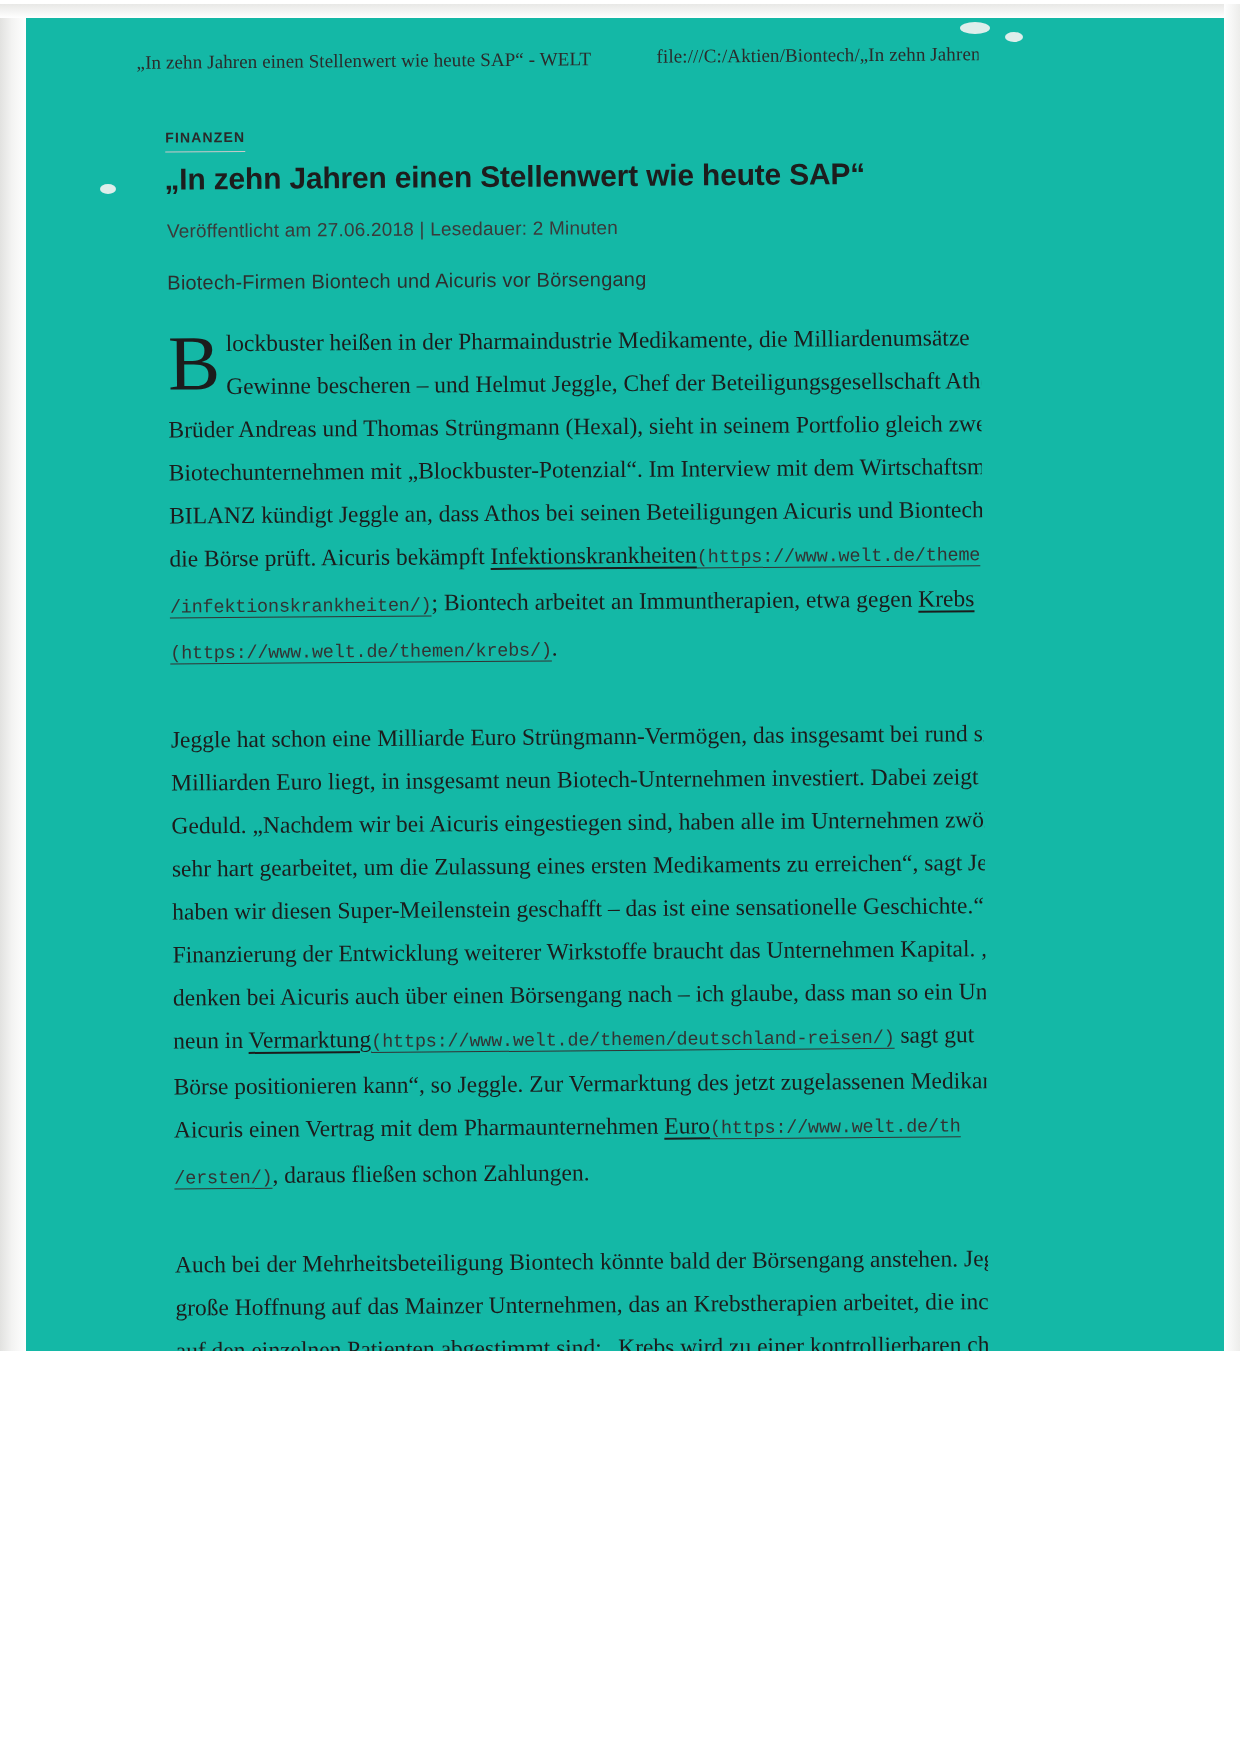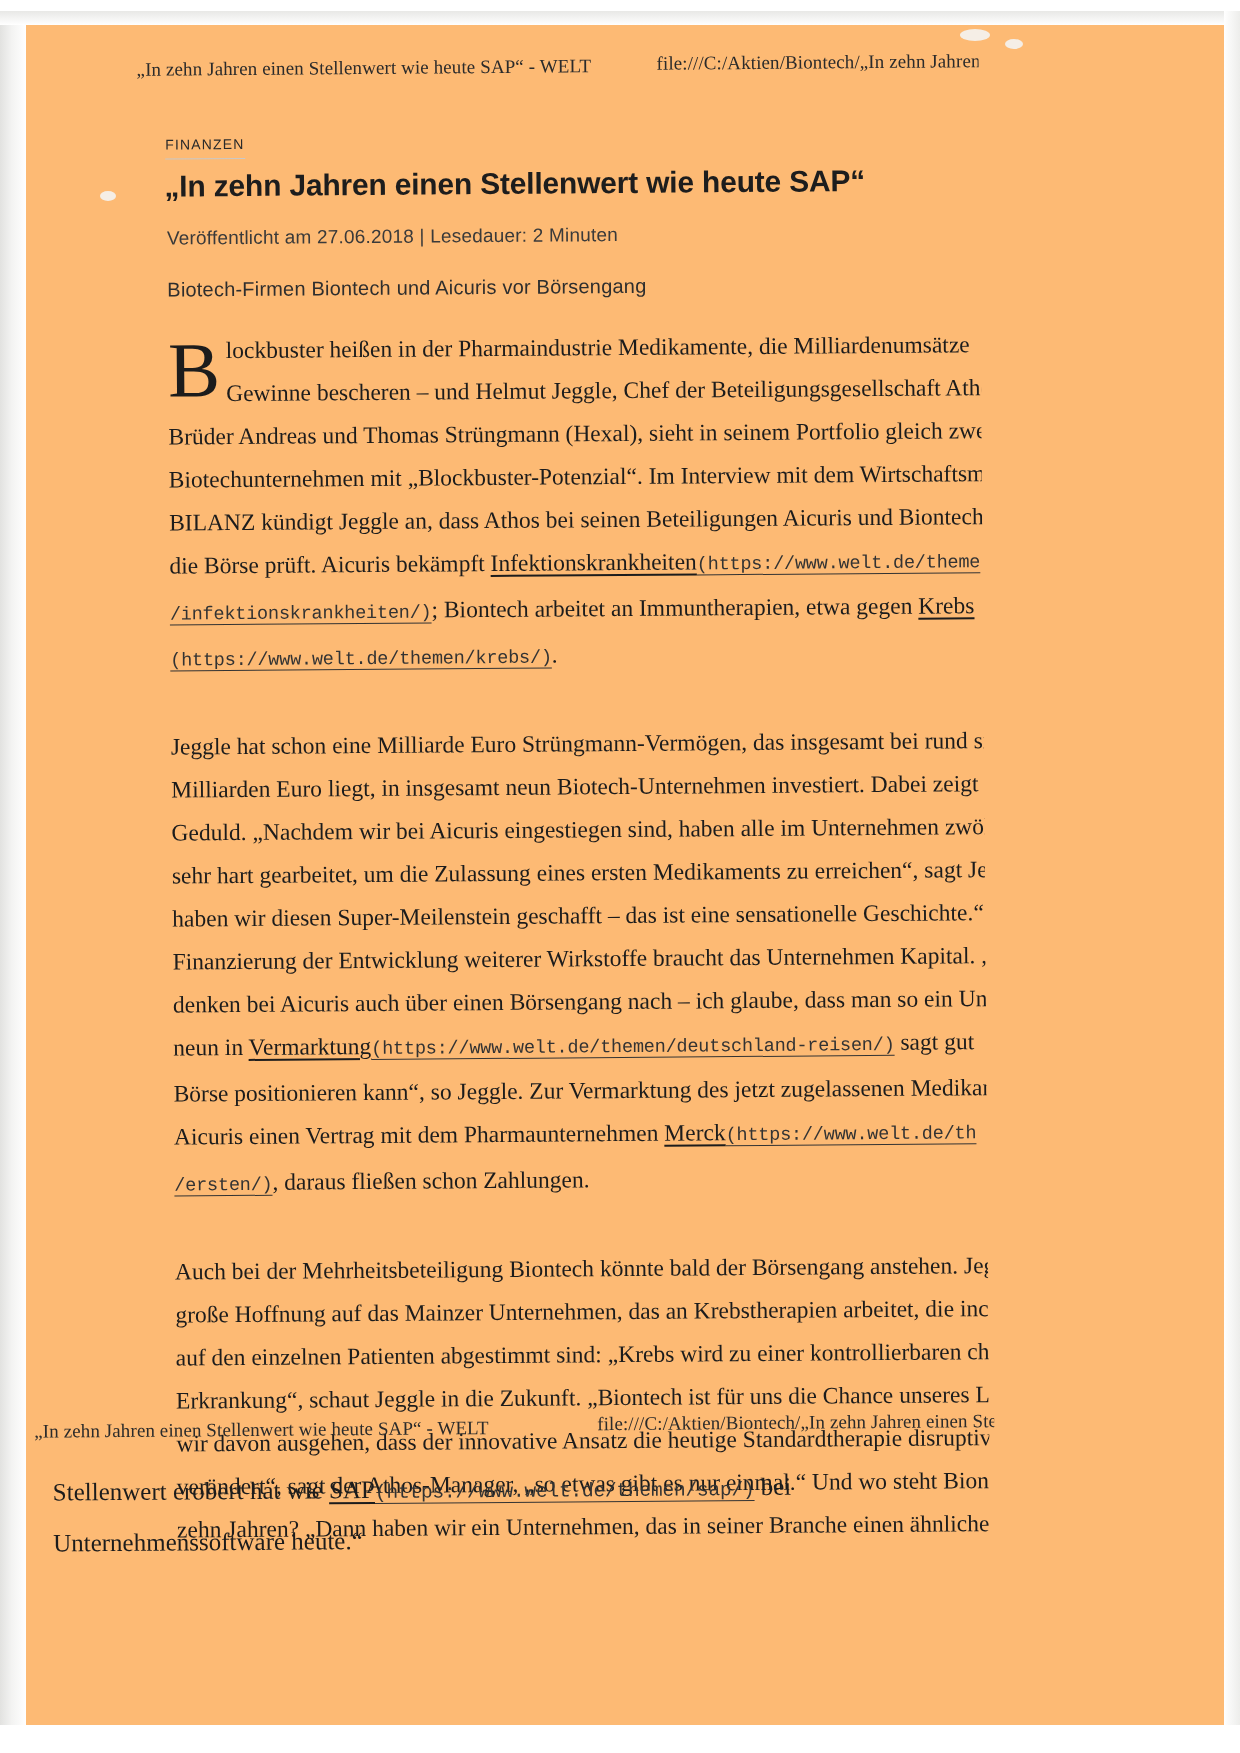"„In zehn Jahren einen Stellenwert" .page { background: #fdba74 -> #14b8a6; height: 1714px -> 1347px; top: 11px -> 4px }
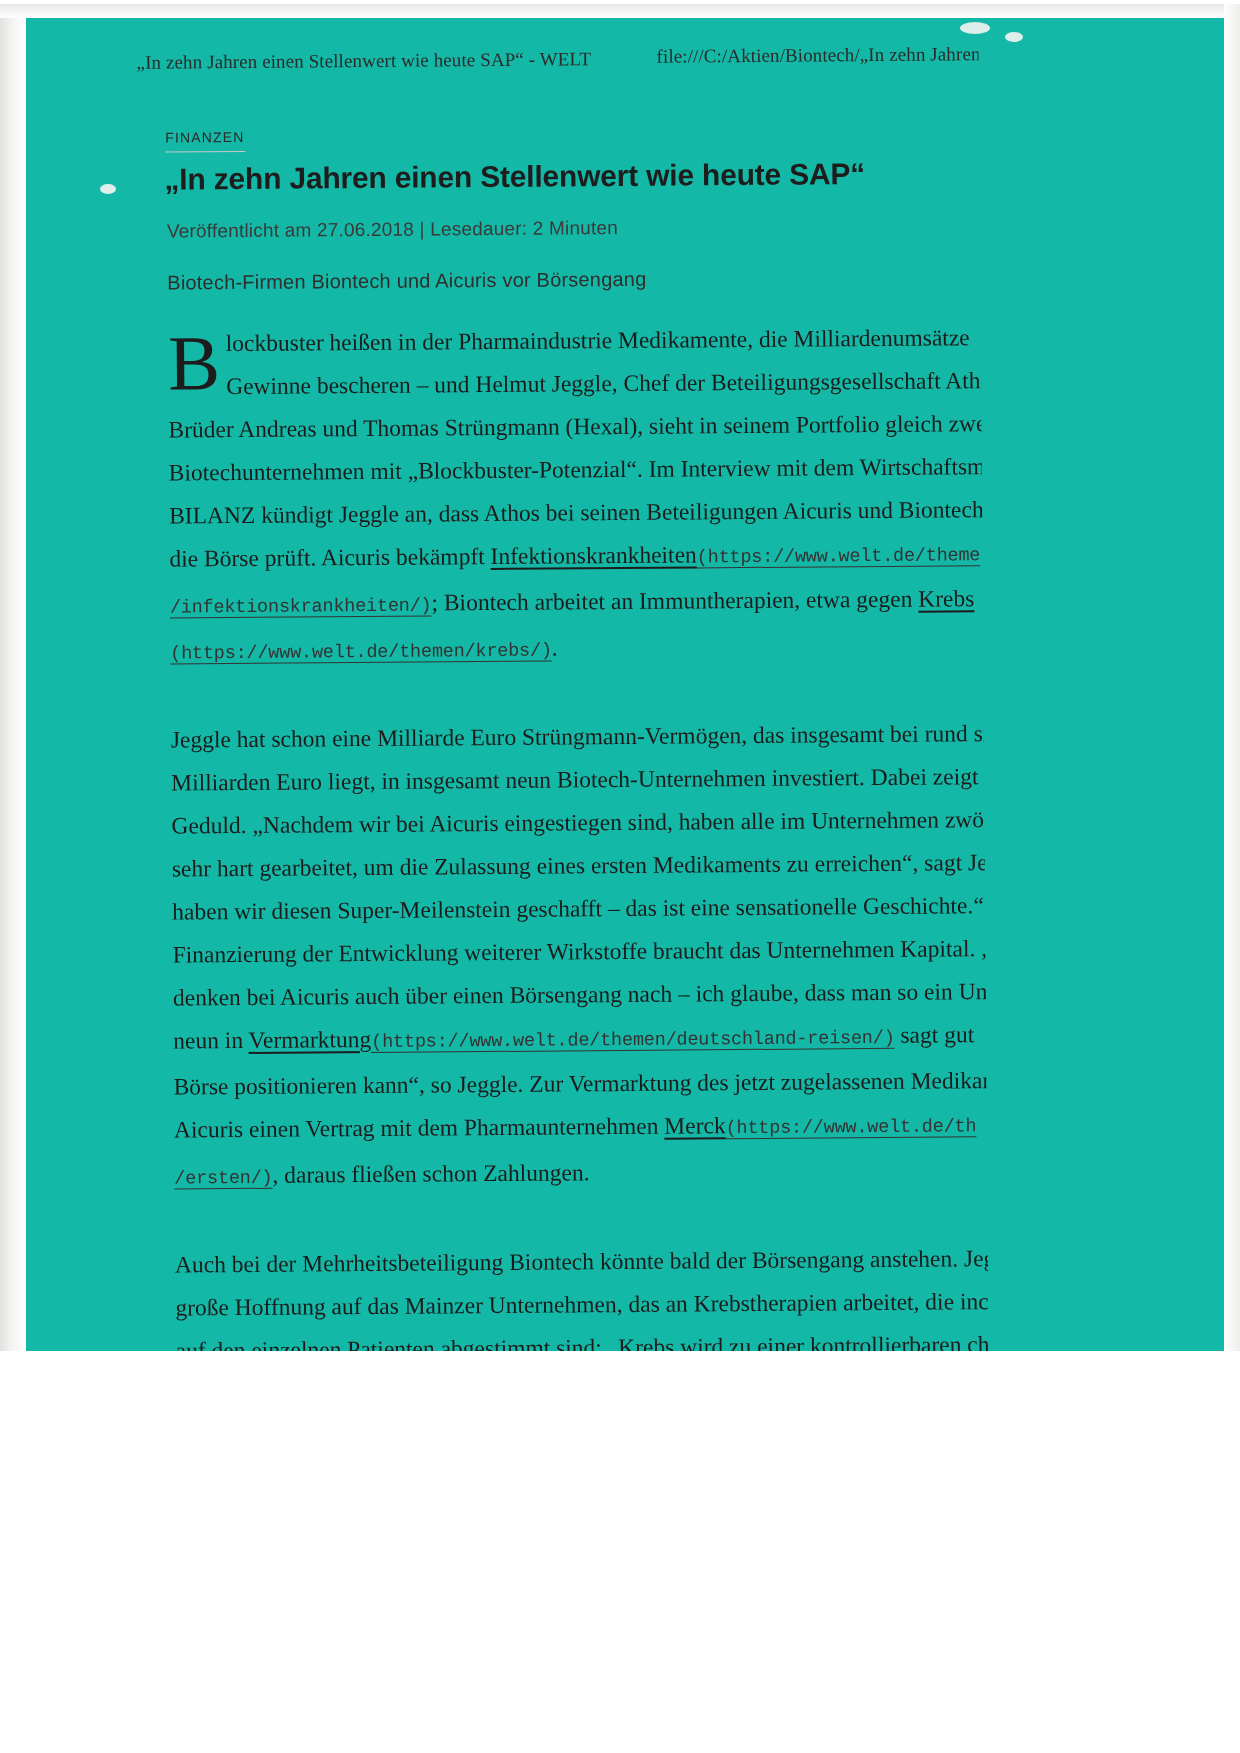"FINANZEN" .kicker { font-weight: normal -> bold }
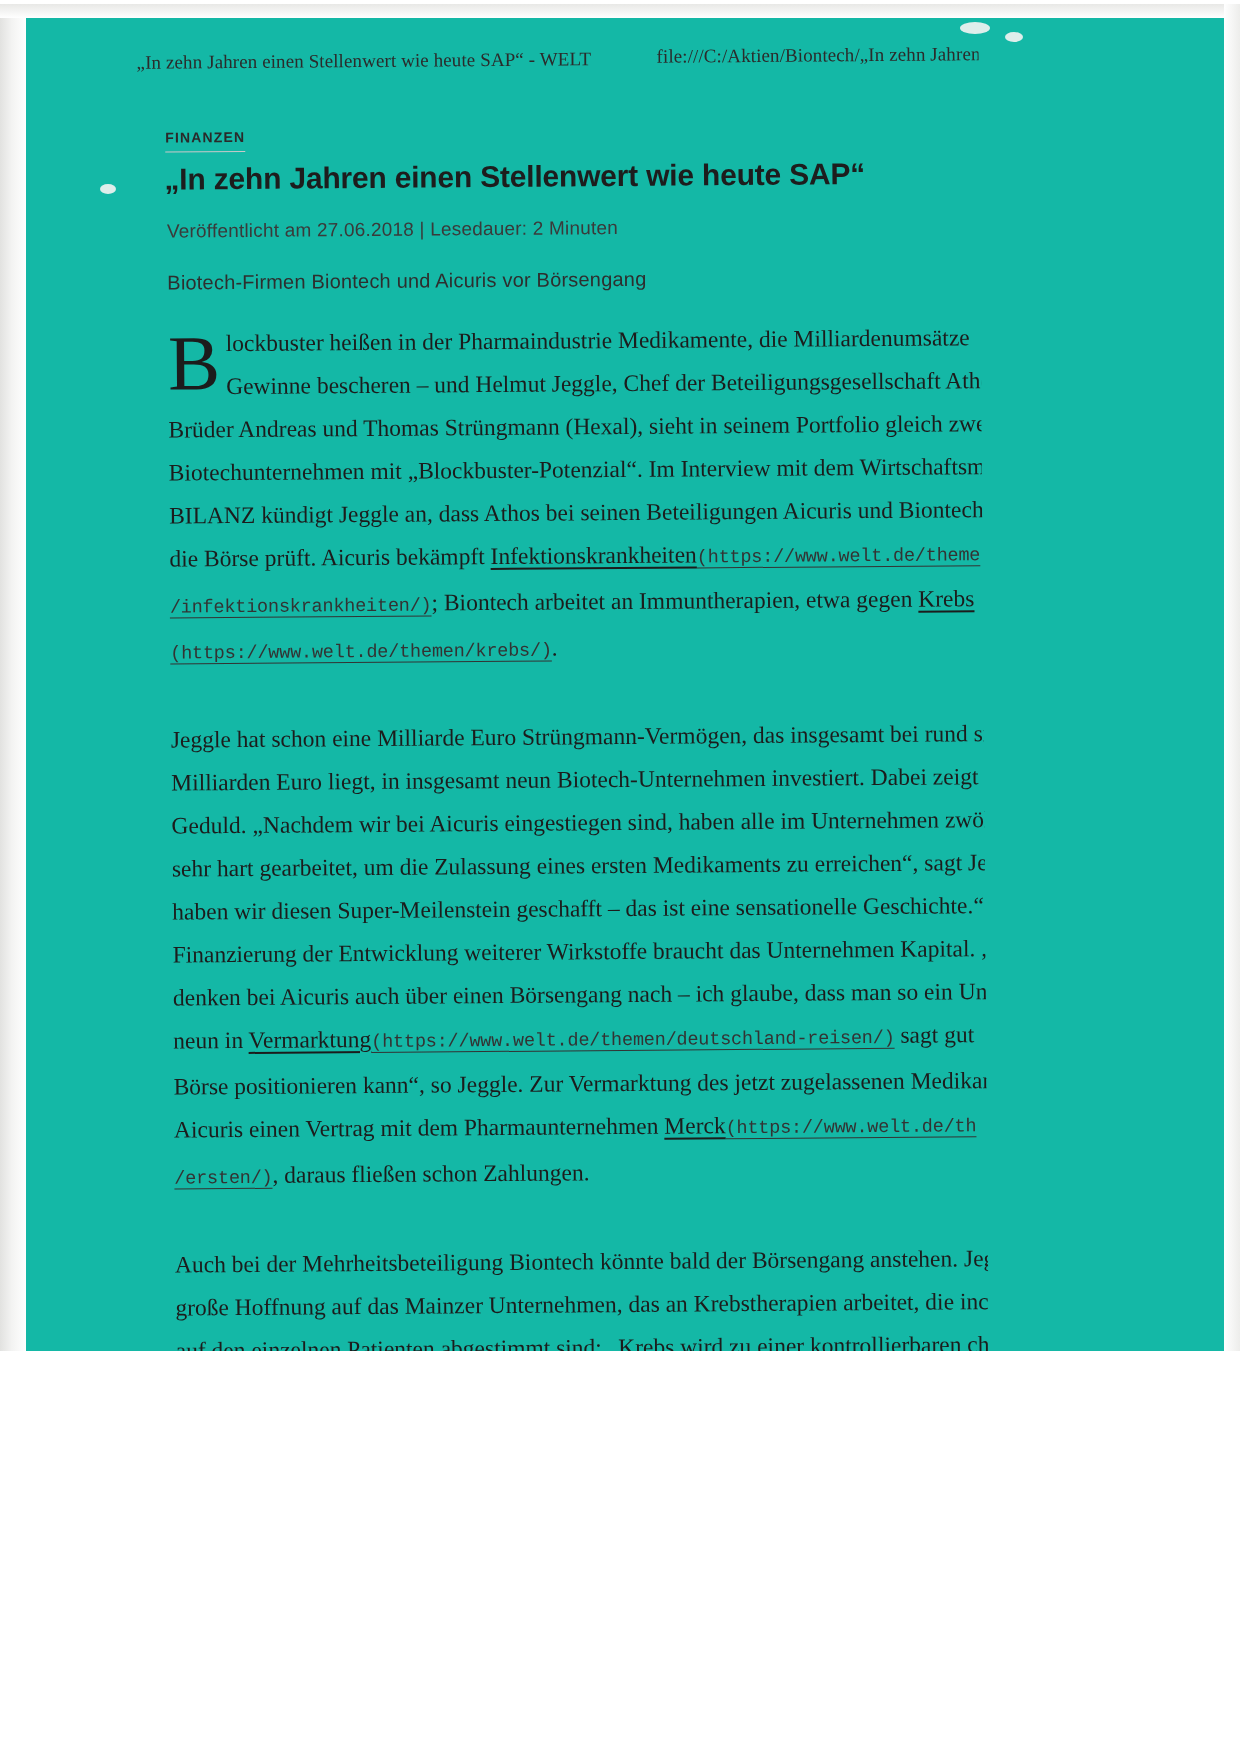"Merck" a.lnk { text: Merck -> Euro }
